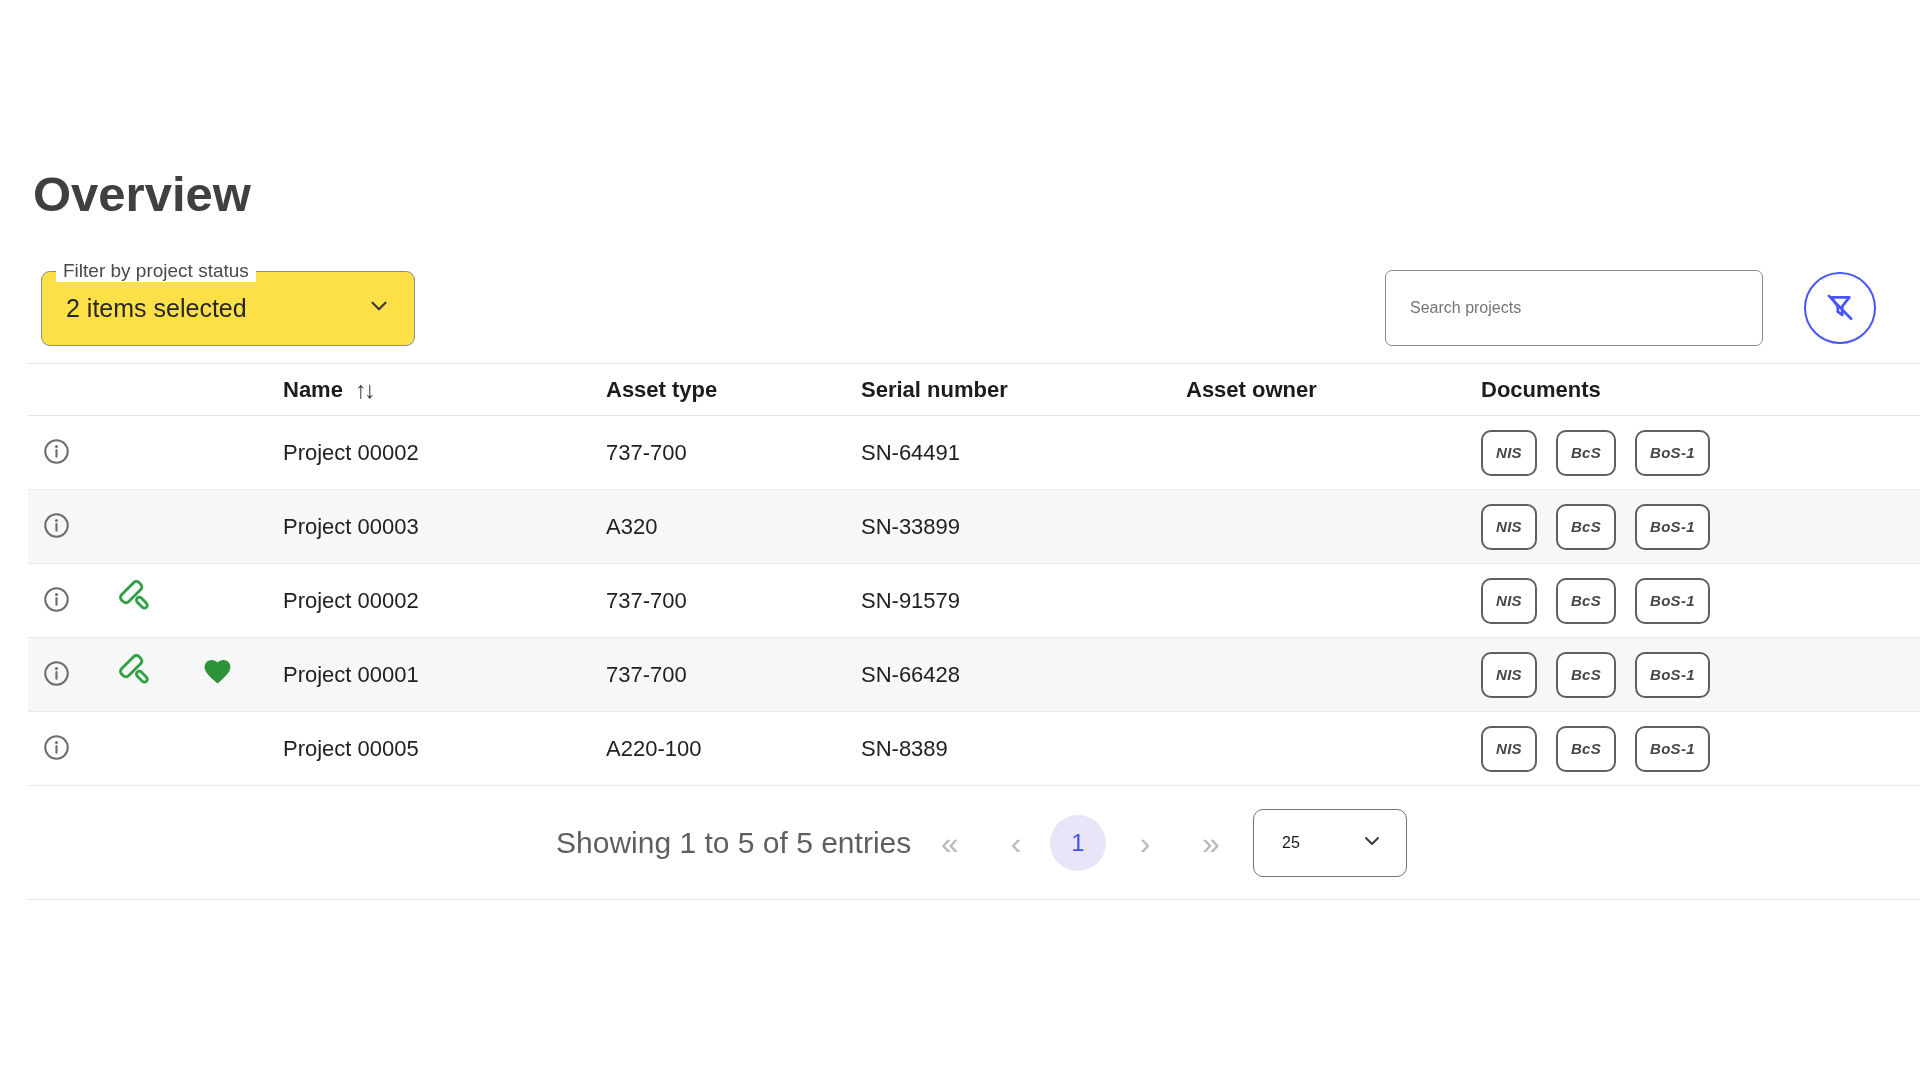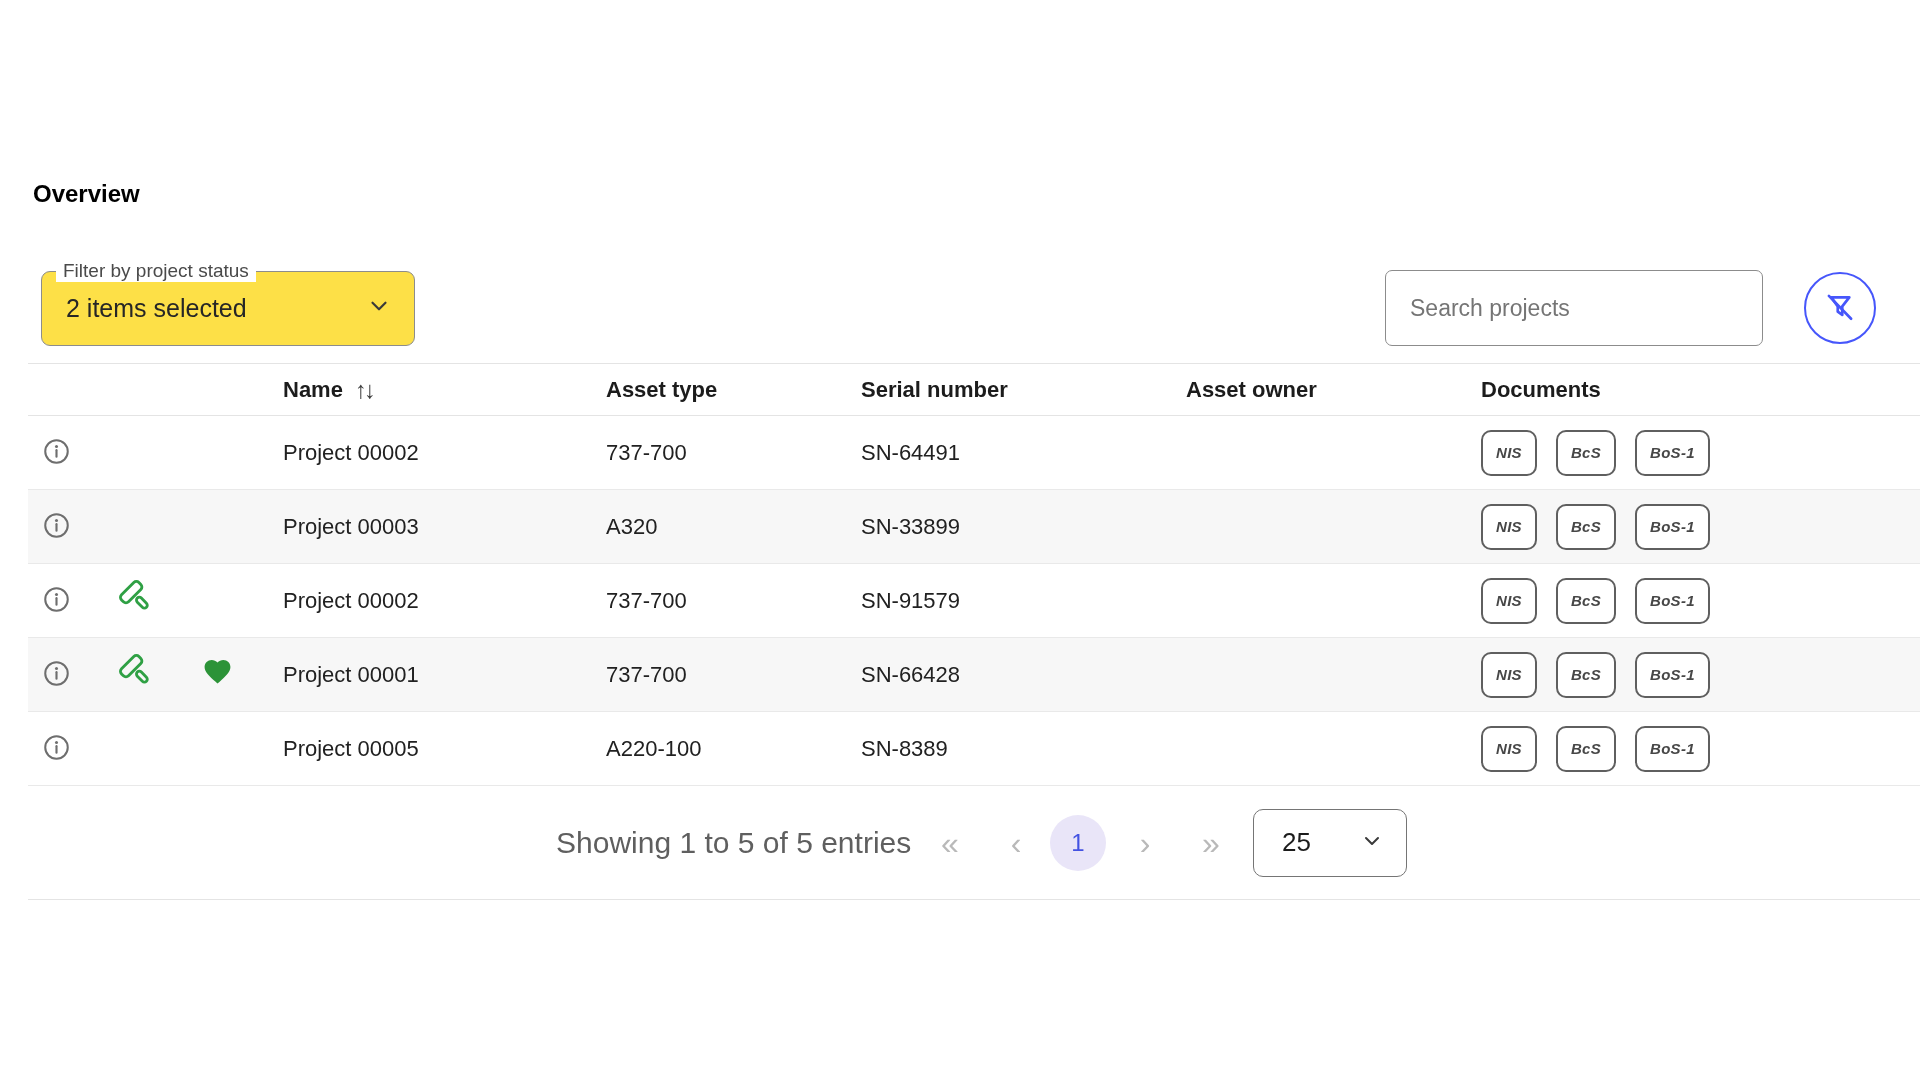"Overview" .page-title { color: #000000 -> #404040; font-size: 24px -> 49px }
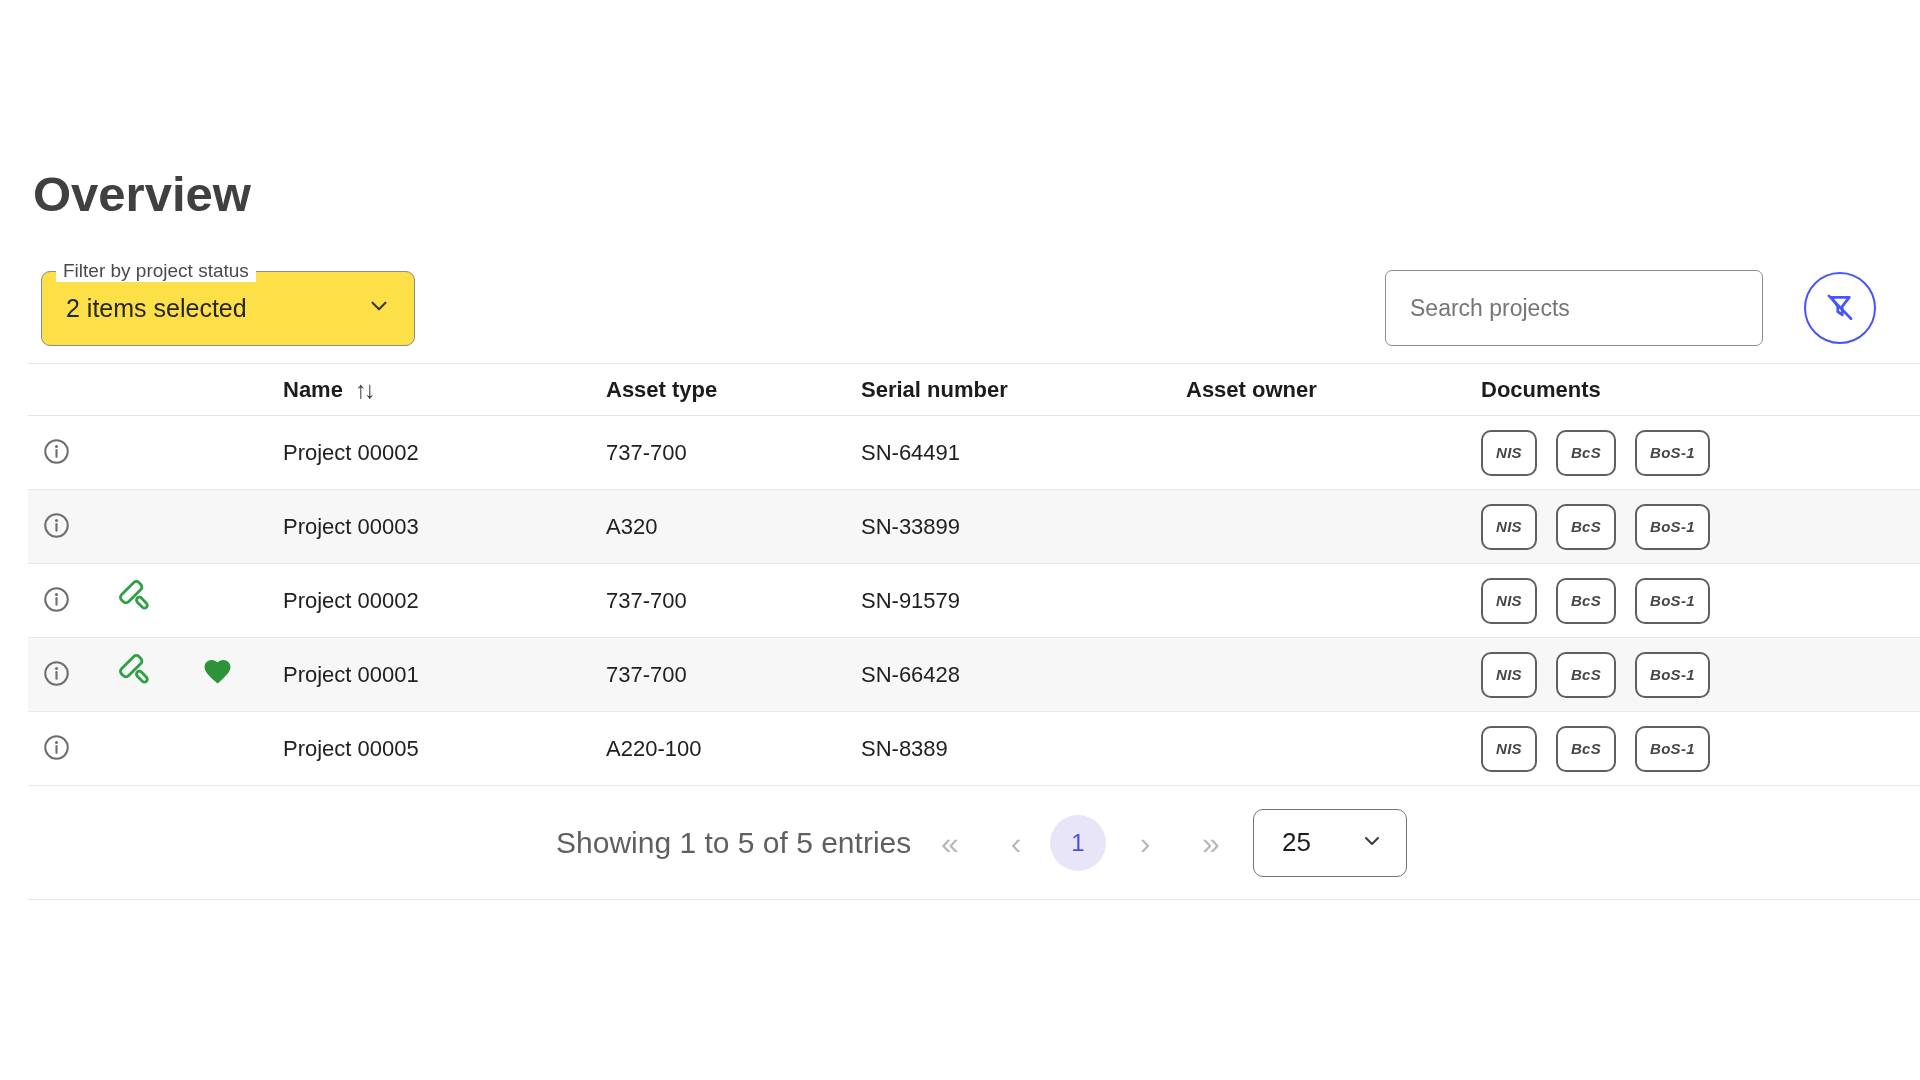"Search projects" .search-input { font-size: 23px -> 16px }
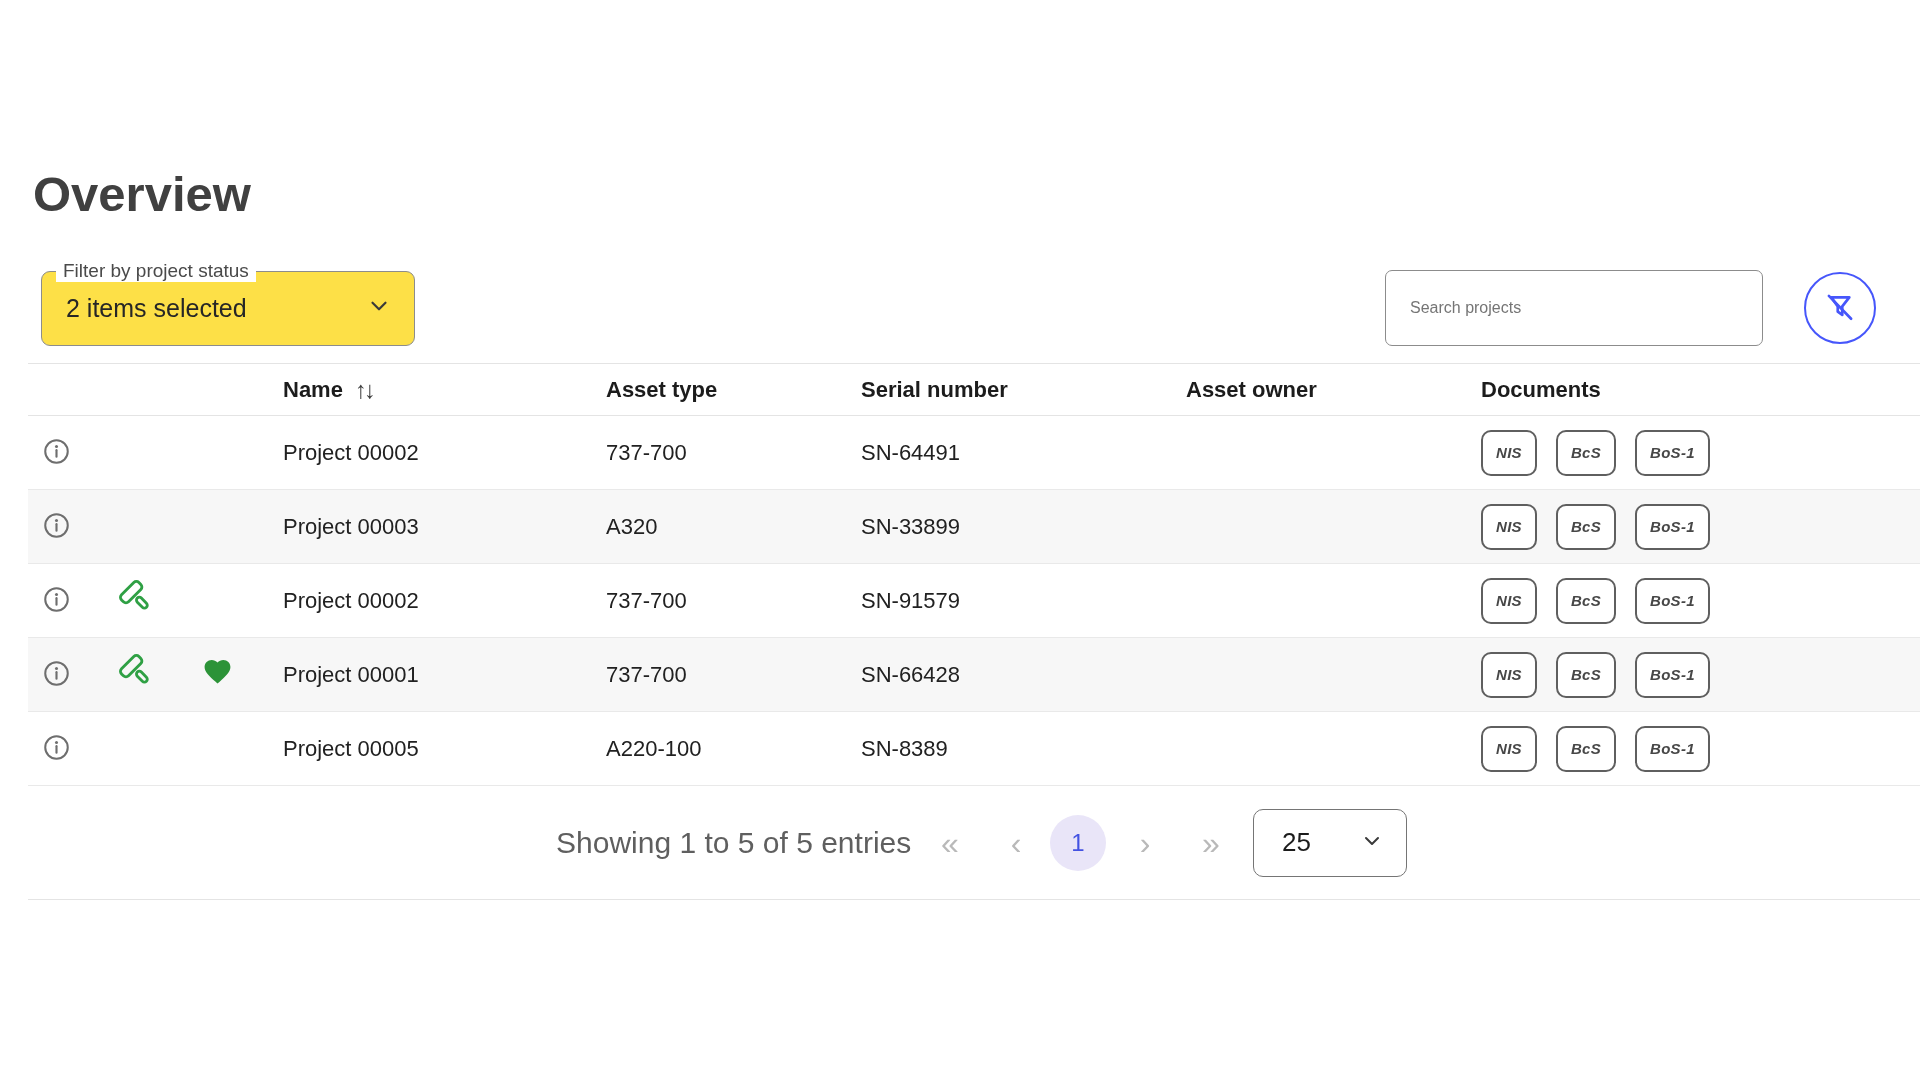"25" .psize .pval { font-size: 26px -> 16px }
